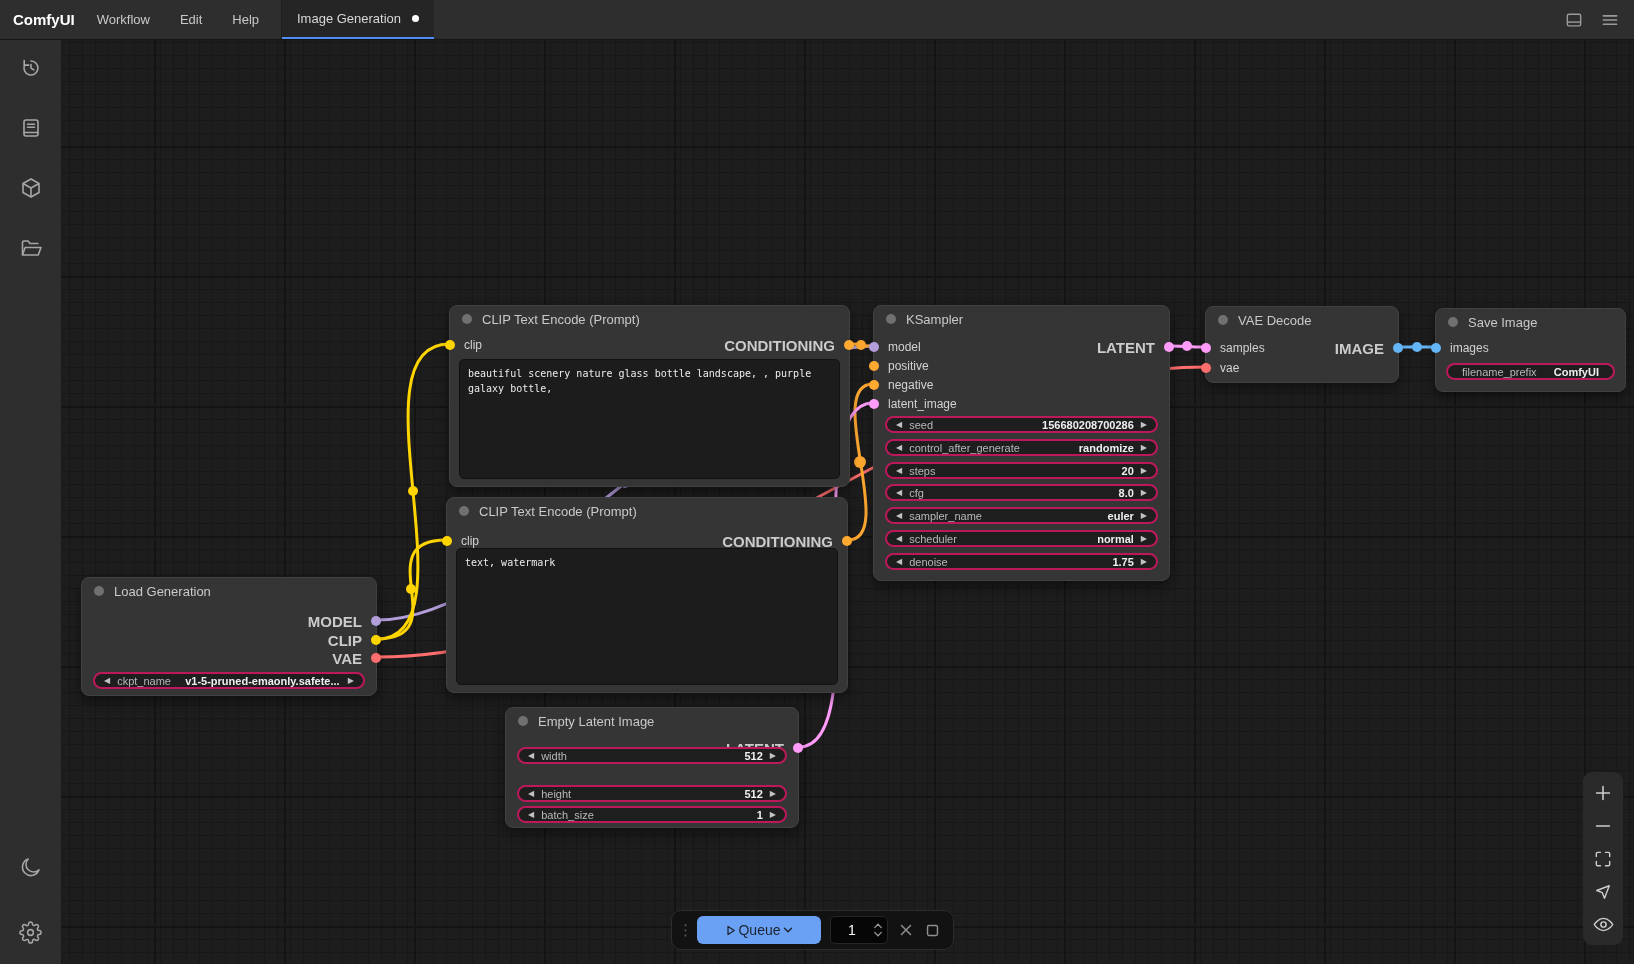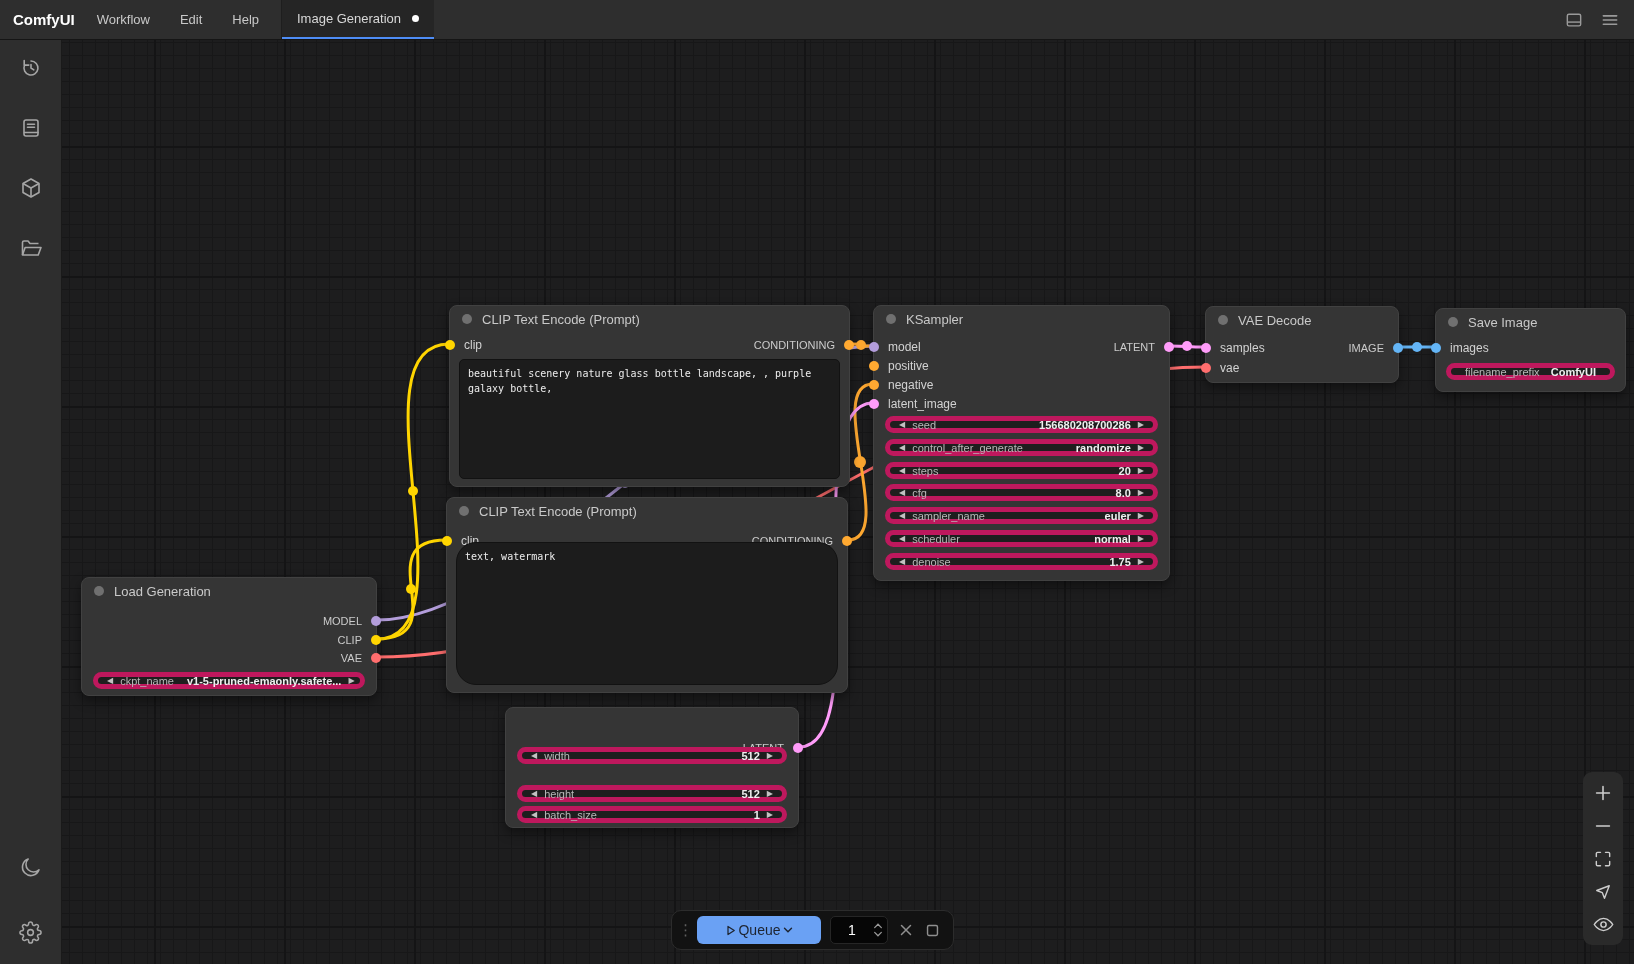"CONDITIONING" .slot .out-label { font-size: 11px -> 15px; font-weight: normal -> bold }
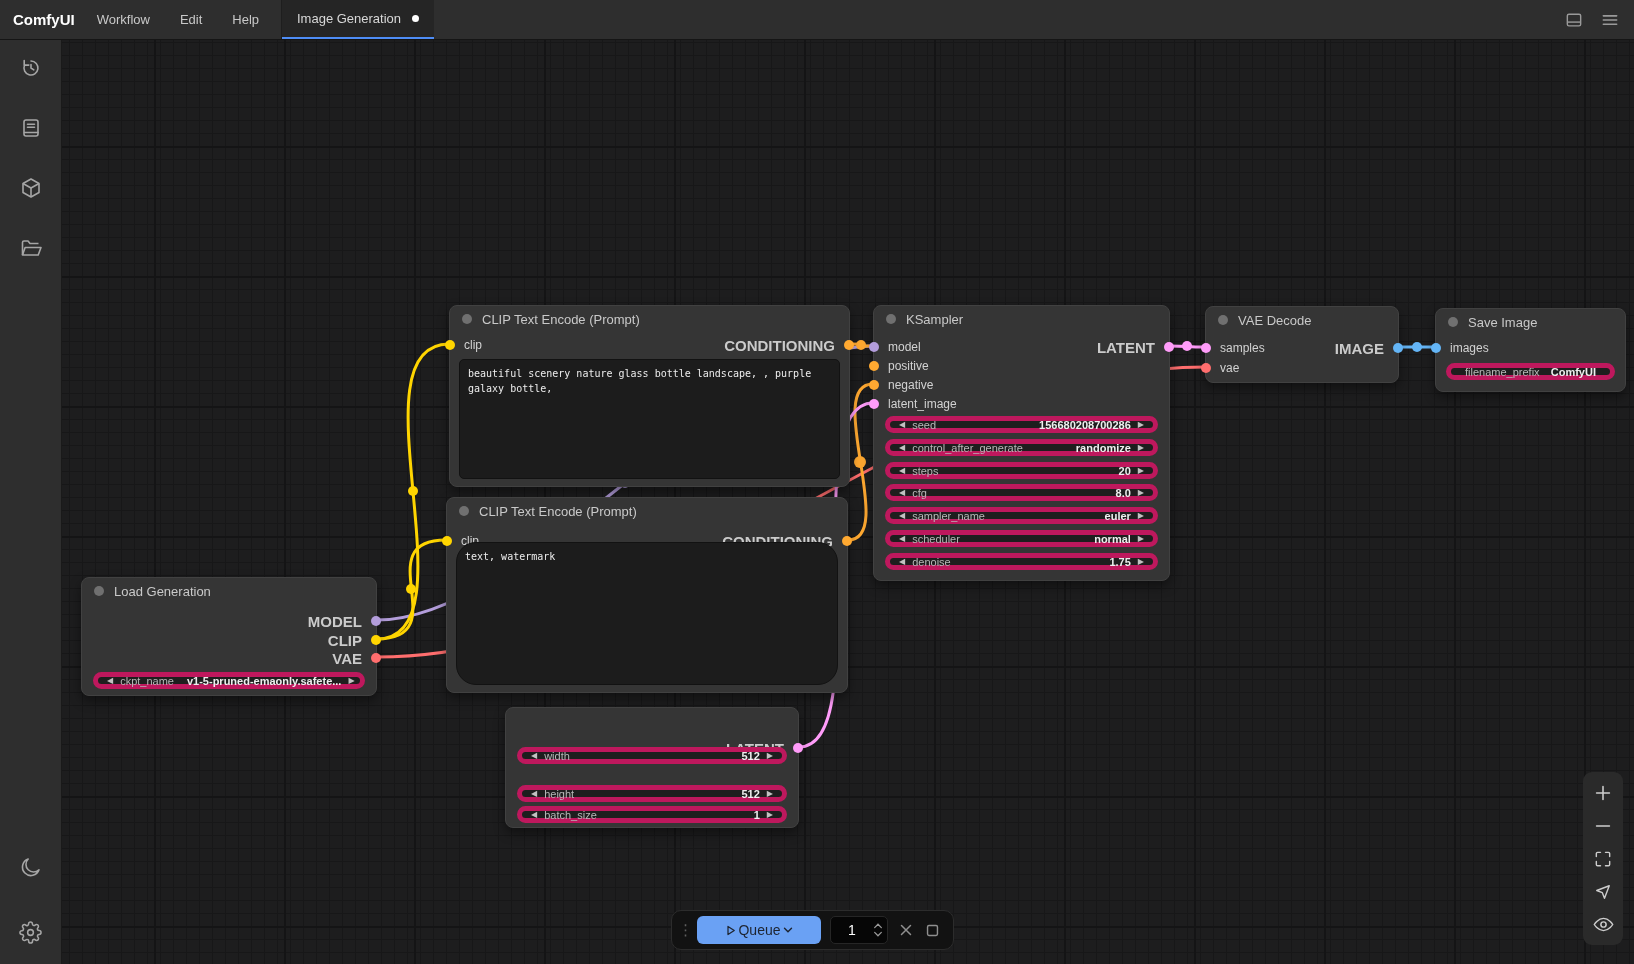"filename_prefix" .widget { border: 5px solid #be185d -> 2px solid #be185d }
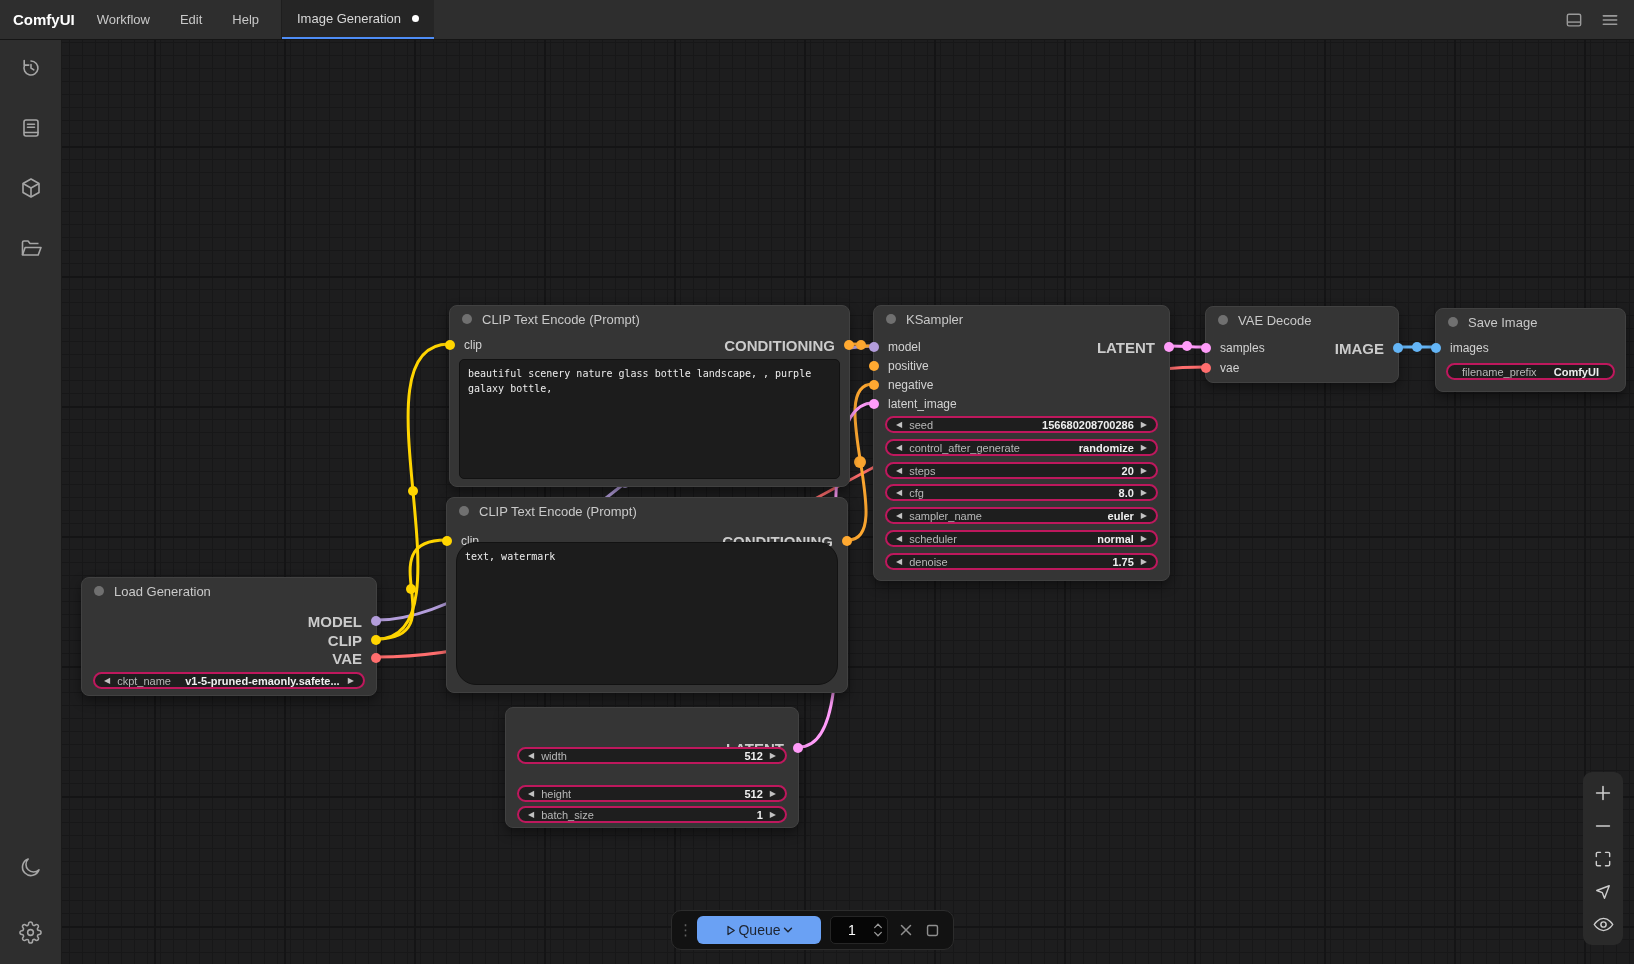"text, watermark" textarea.prompt-text { border-radius: 20px -> none; top: 44px -> 50px }
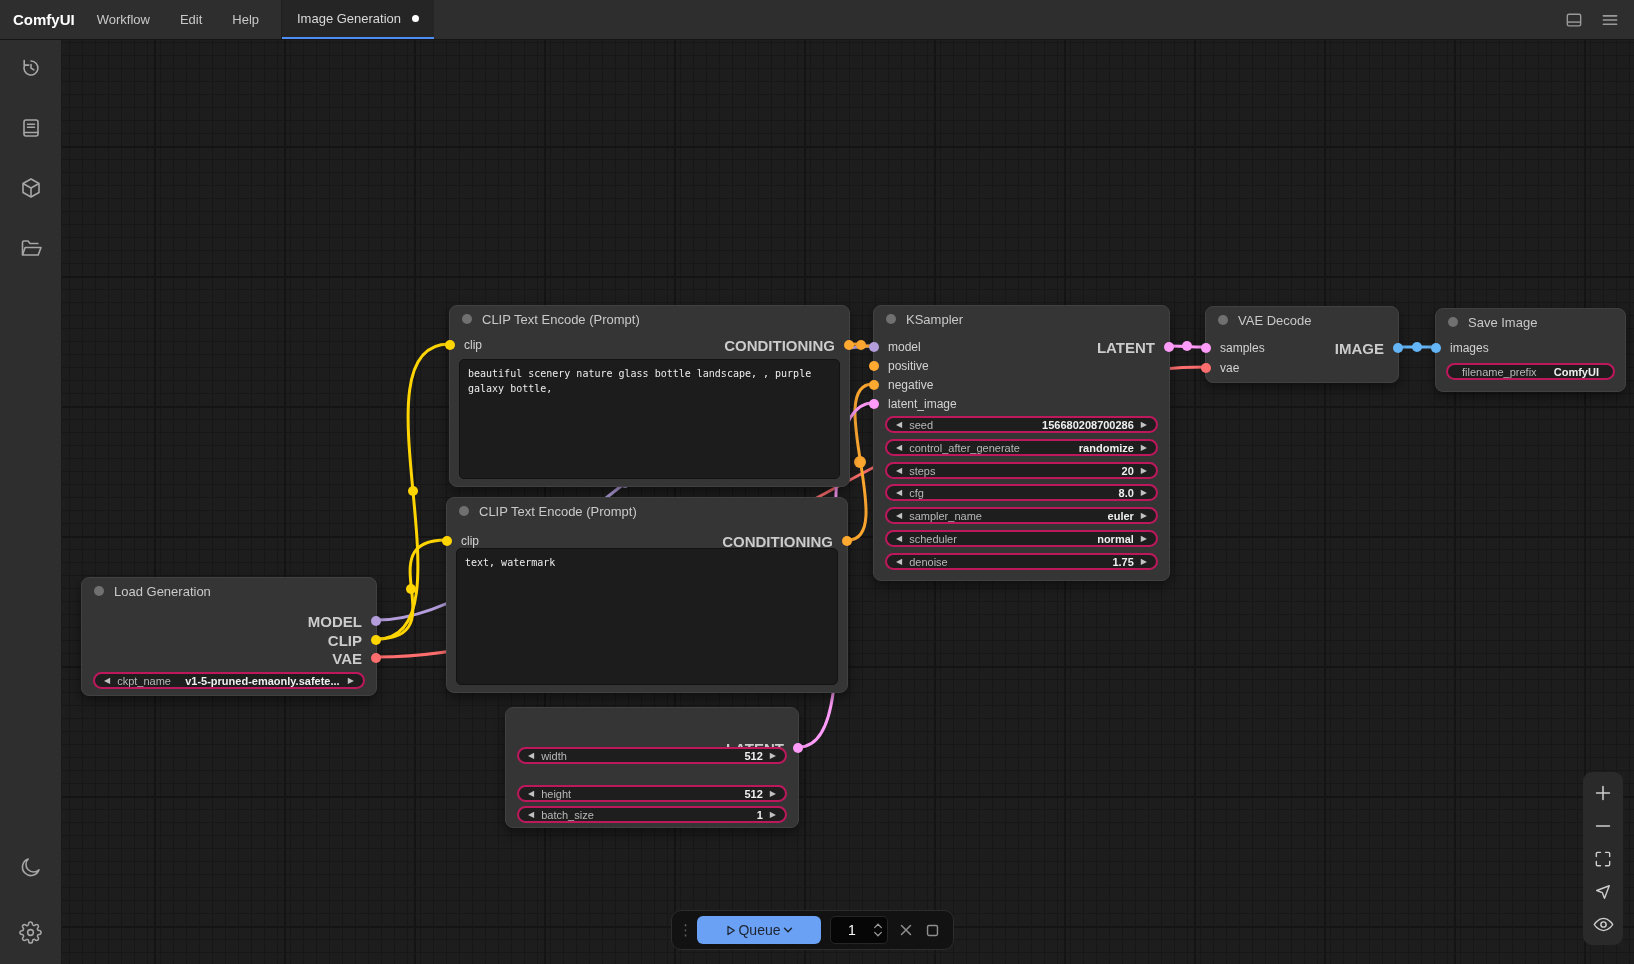"Empty Latent Image" div.node-header { html: none -> <div> <span></span> <span>Empty Latent Image</span> </div> }
